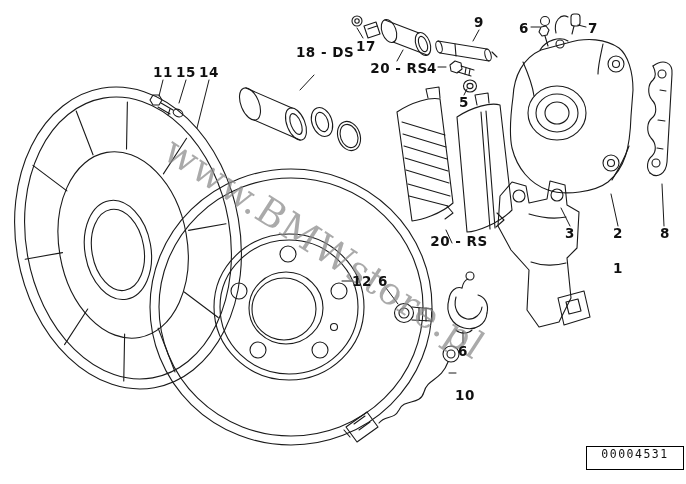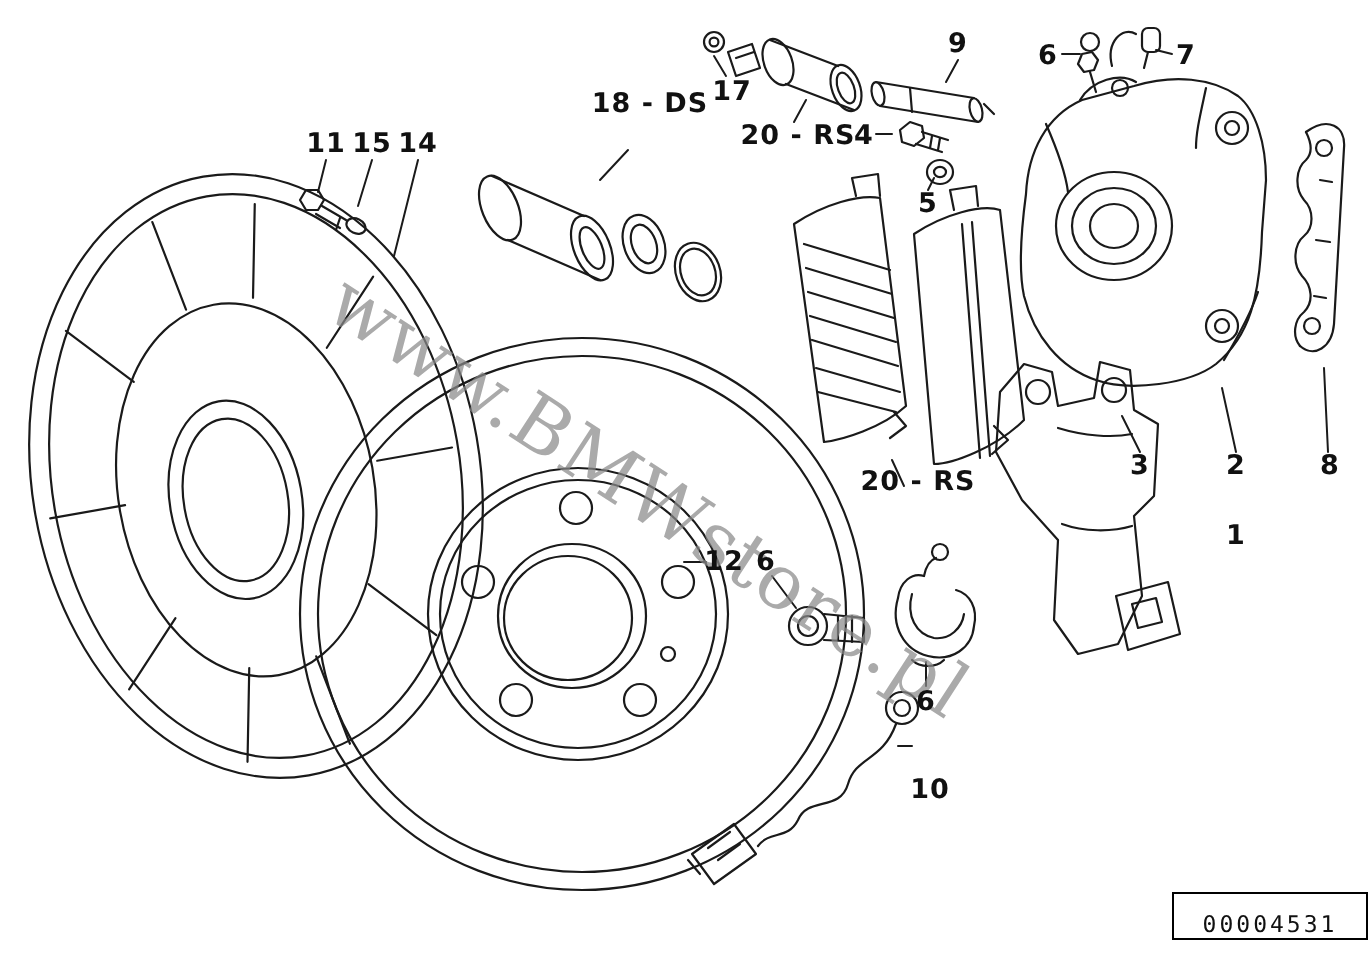"00004531" .docnum { align-items: flex-end -> flex-start }
